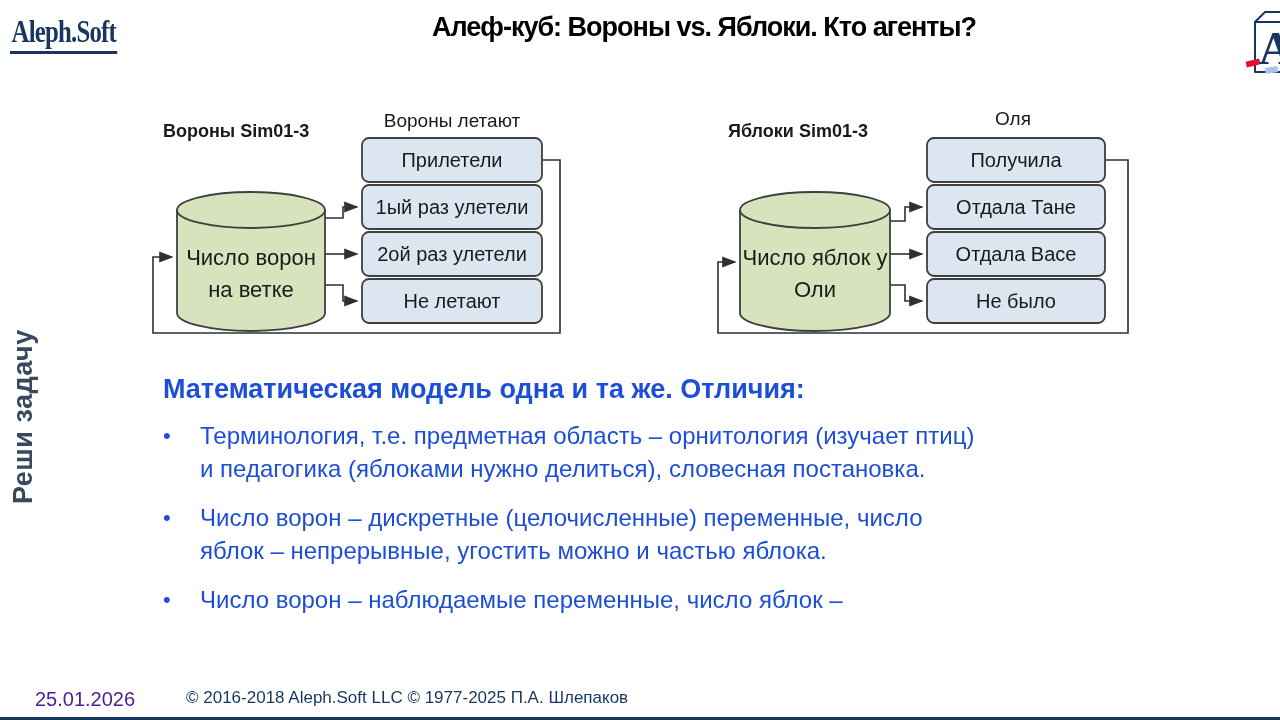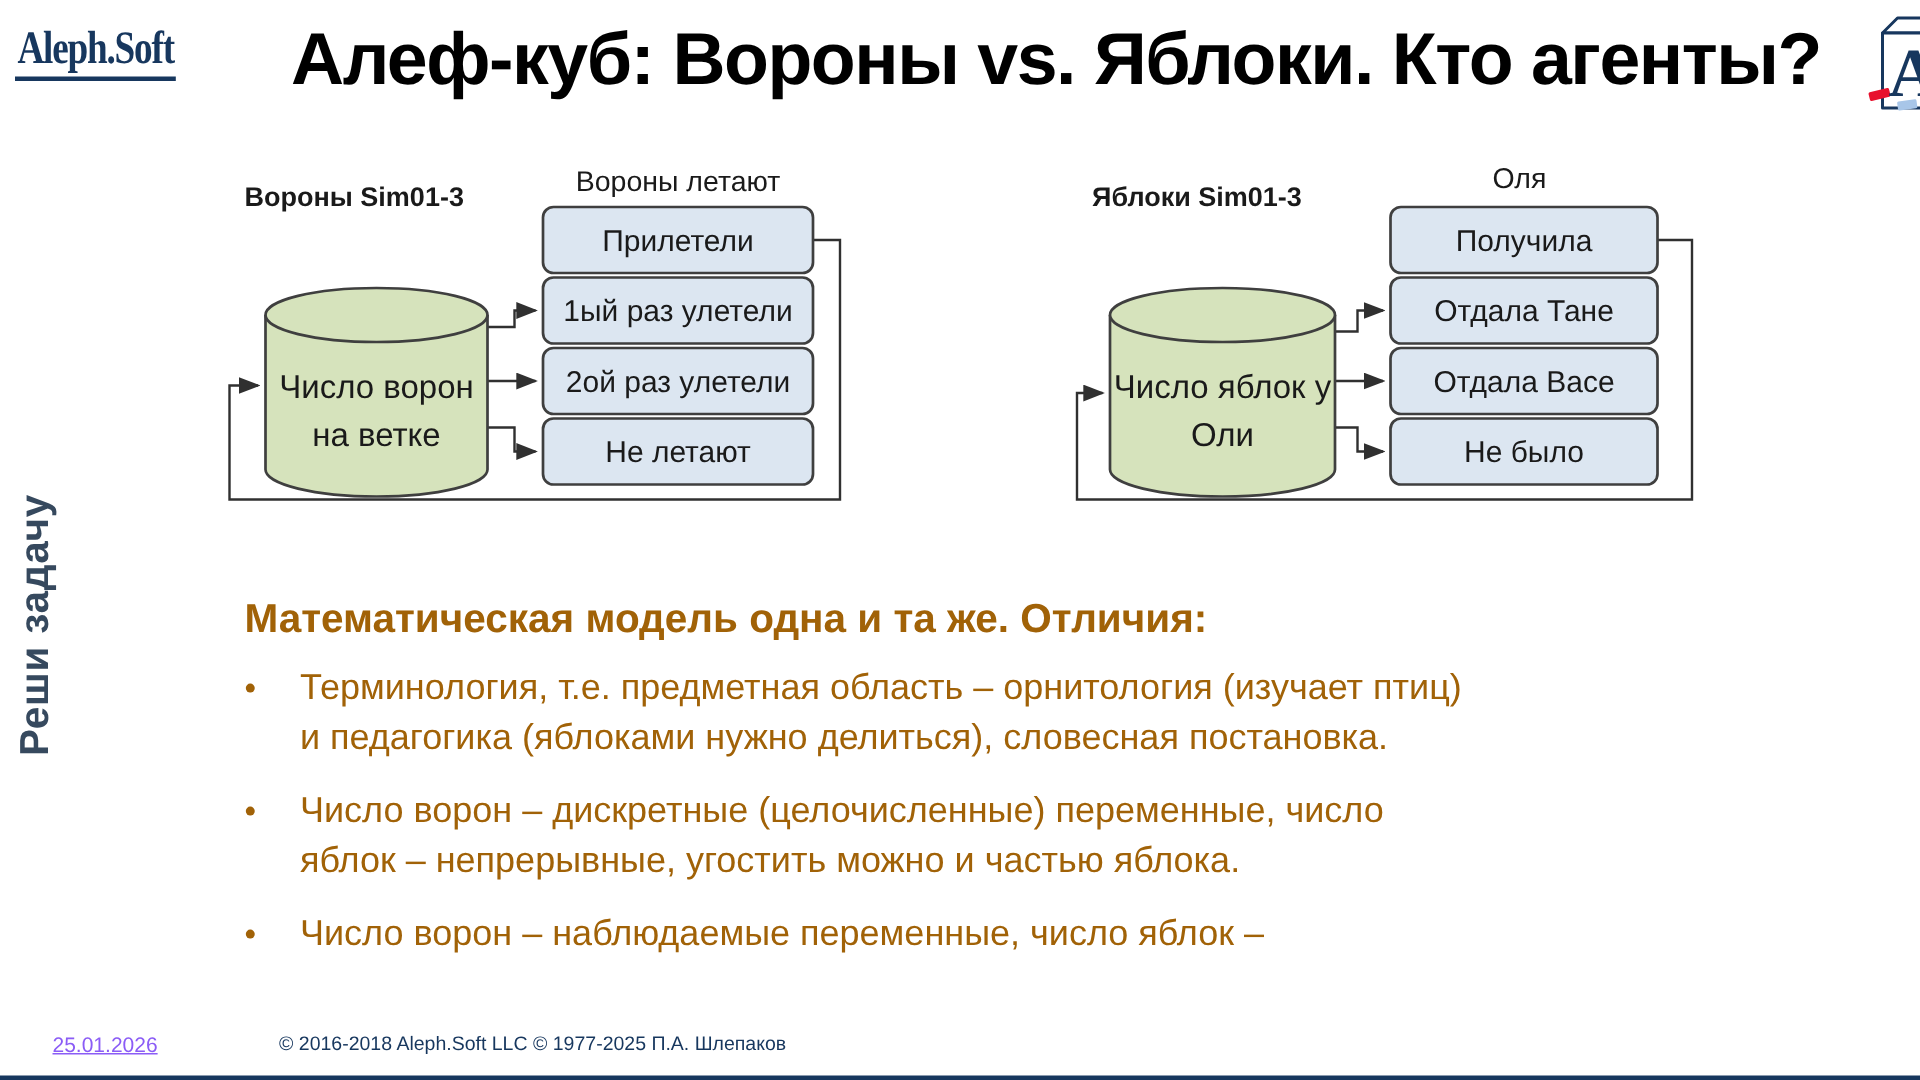"Алеф-куб: Вороны vs. Яблоки. Кто" .title { font-size: 49px -> 27px }
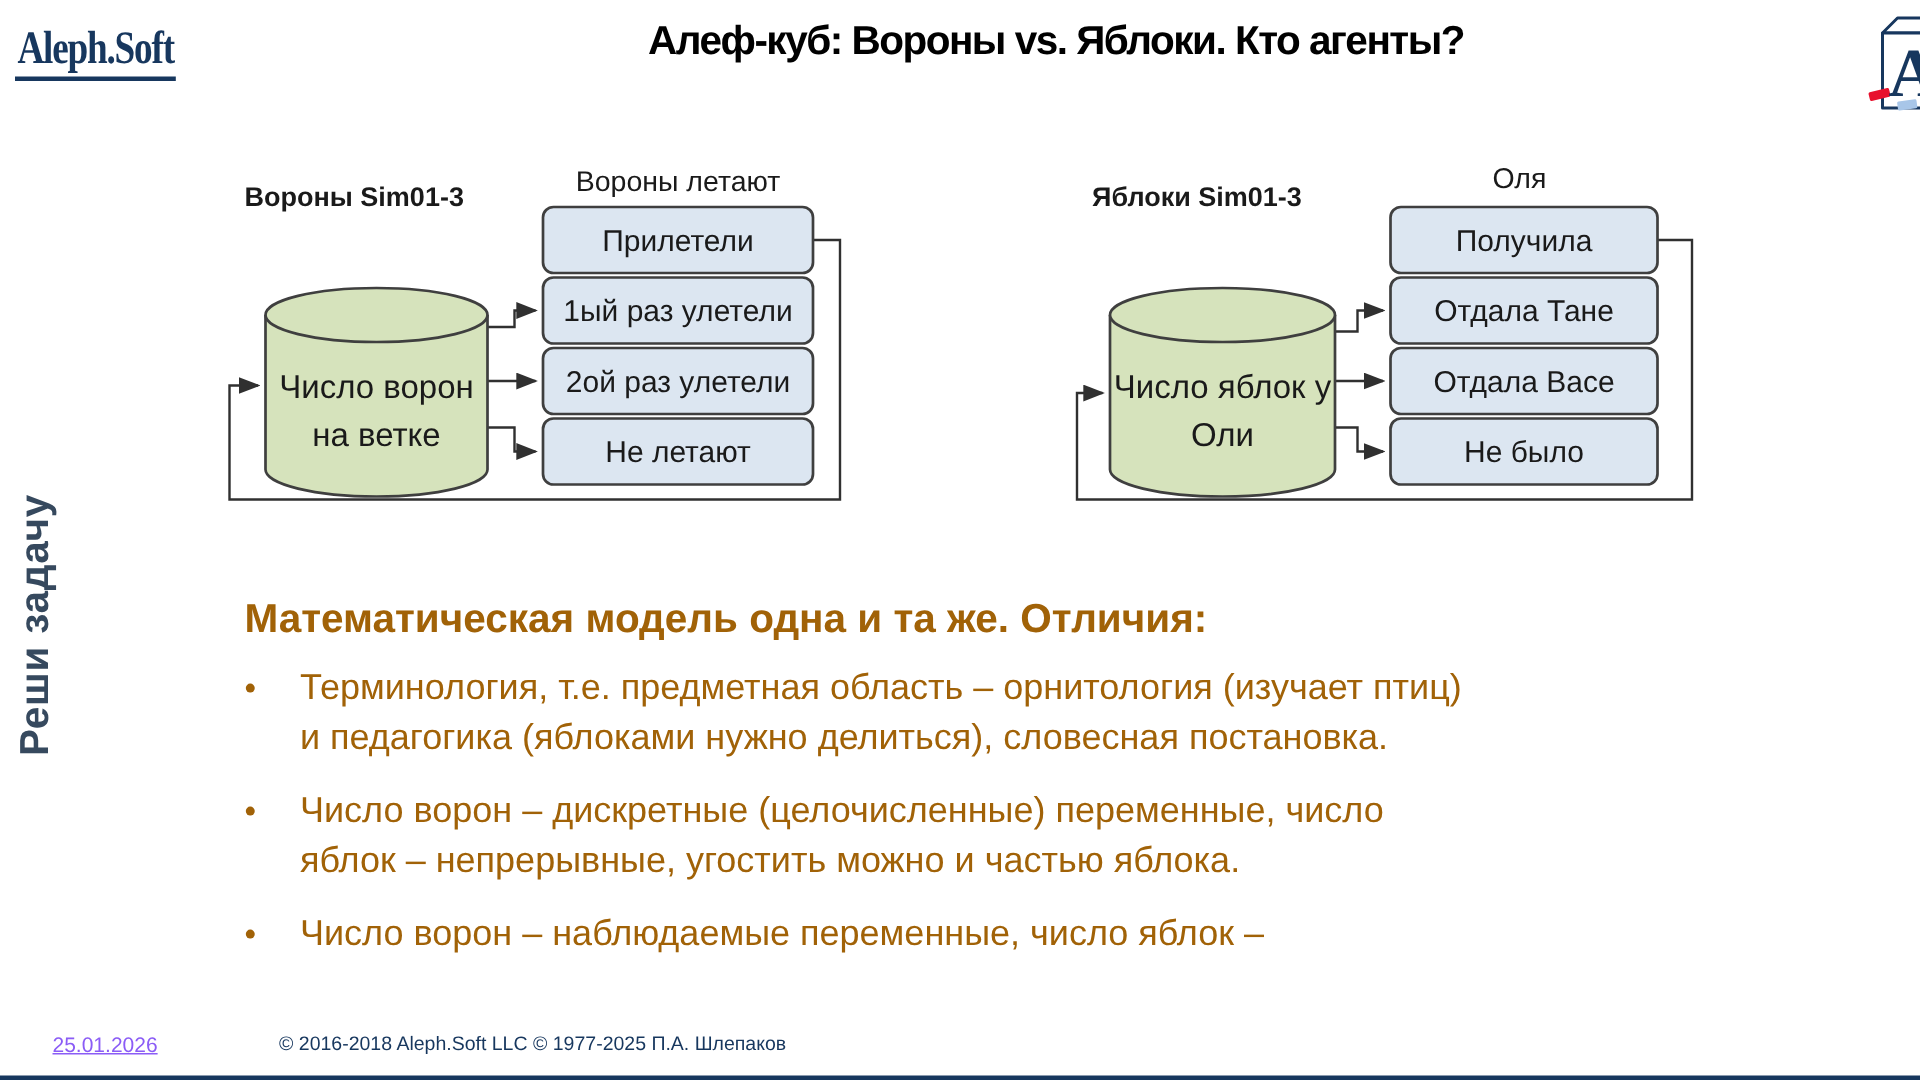"Математическая модель одна и та" .content { color: #a16207 -> #1d4ed8; top: 396px -> 373px }
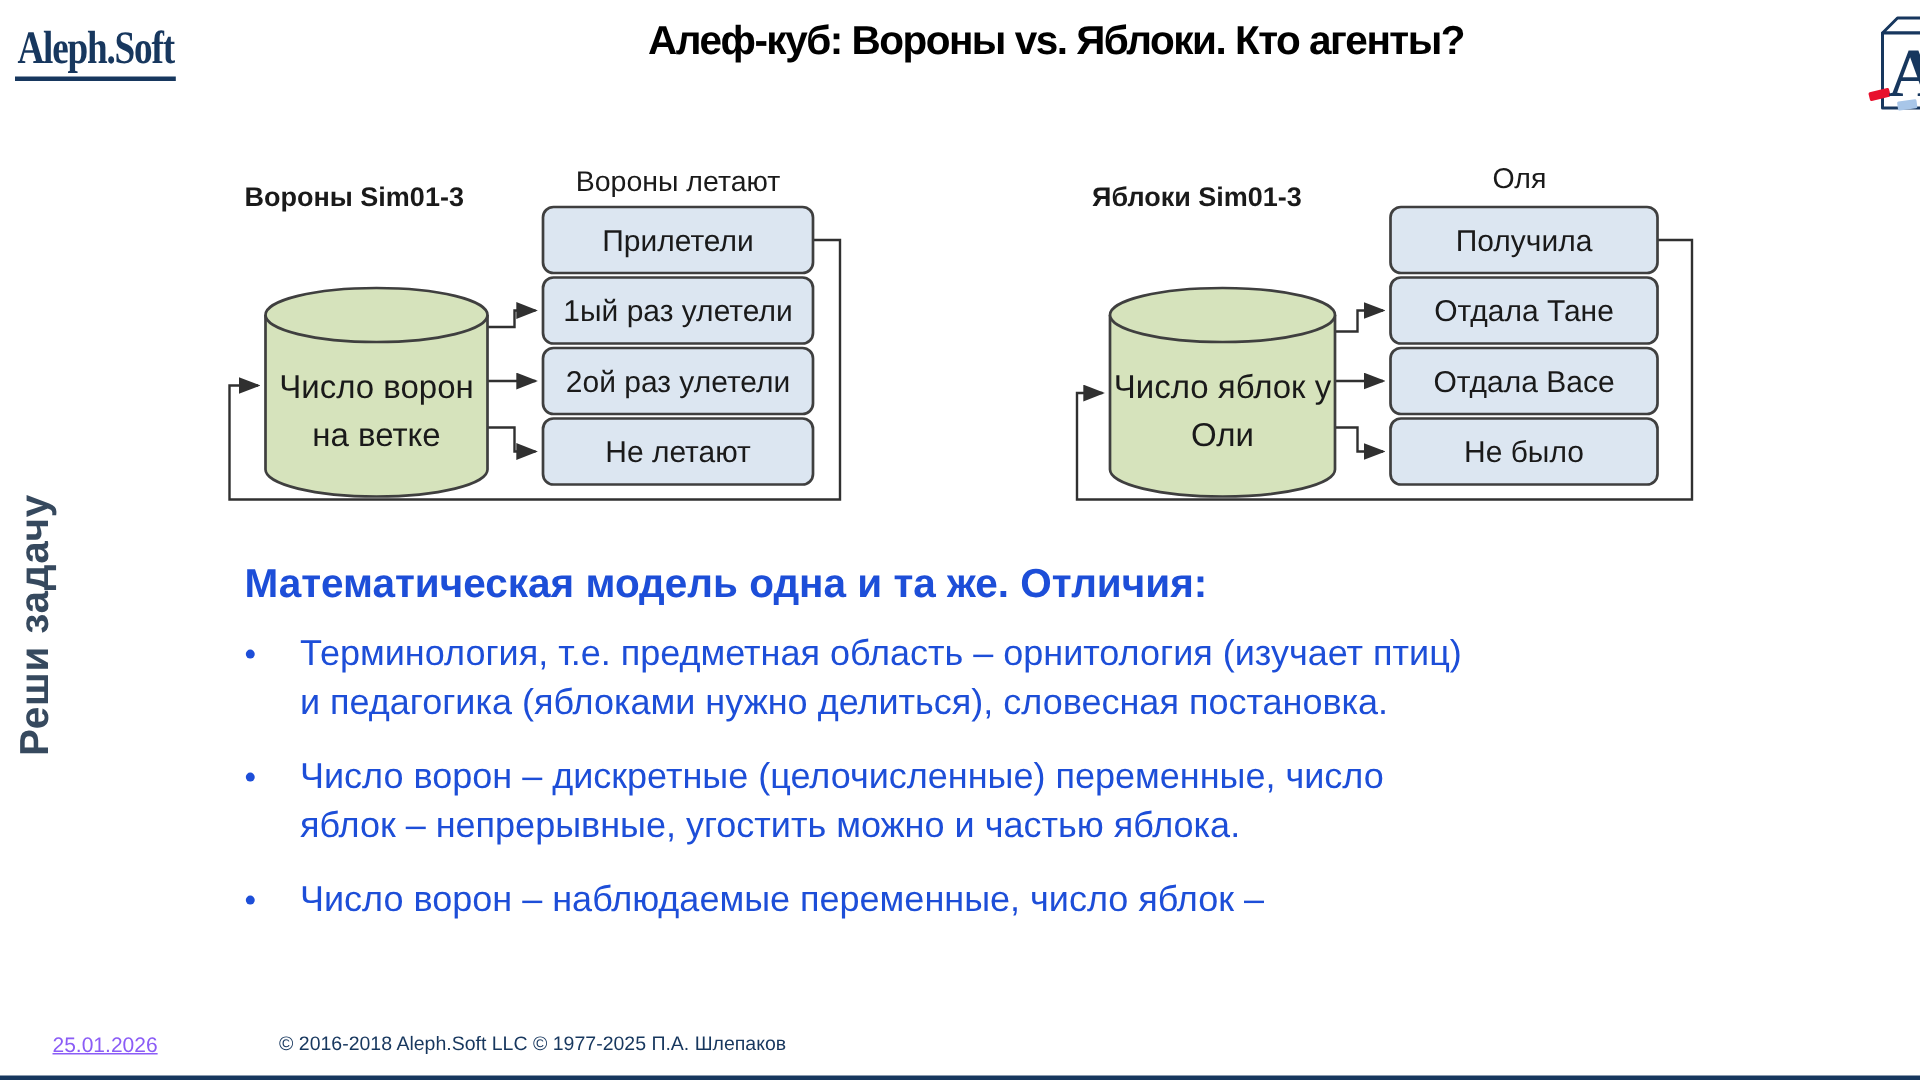"25.01.2026" .footer-date { color: #8b5cf6 -> #4c1d95; font-size: 14px -> 20px; text-decoration: underline -> none }
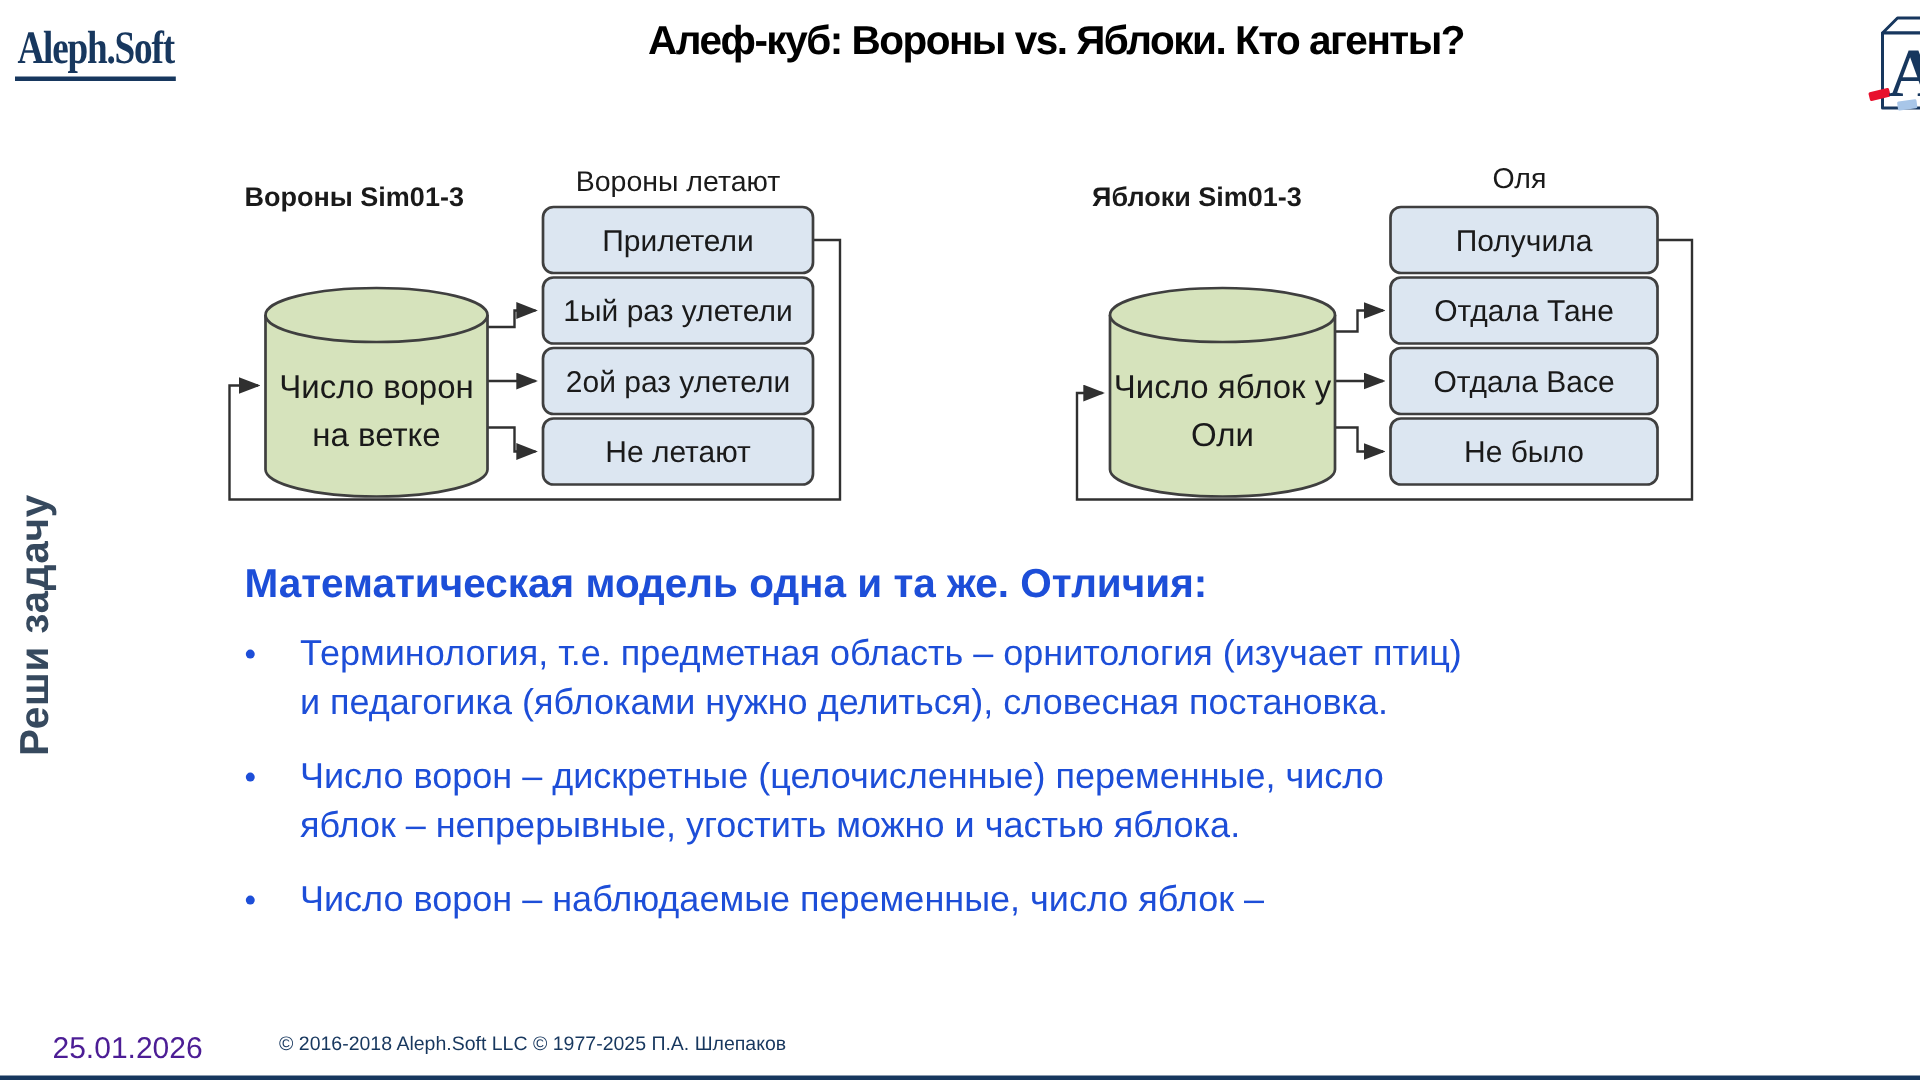"© 2016-2018 Aleph.Soft LLC ©" .footer-copy { font-size: 13px -> 17px }
